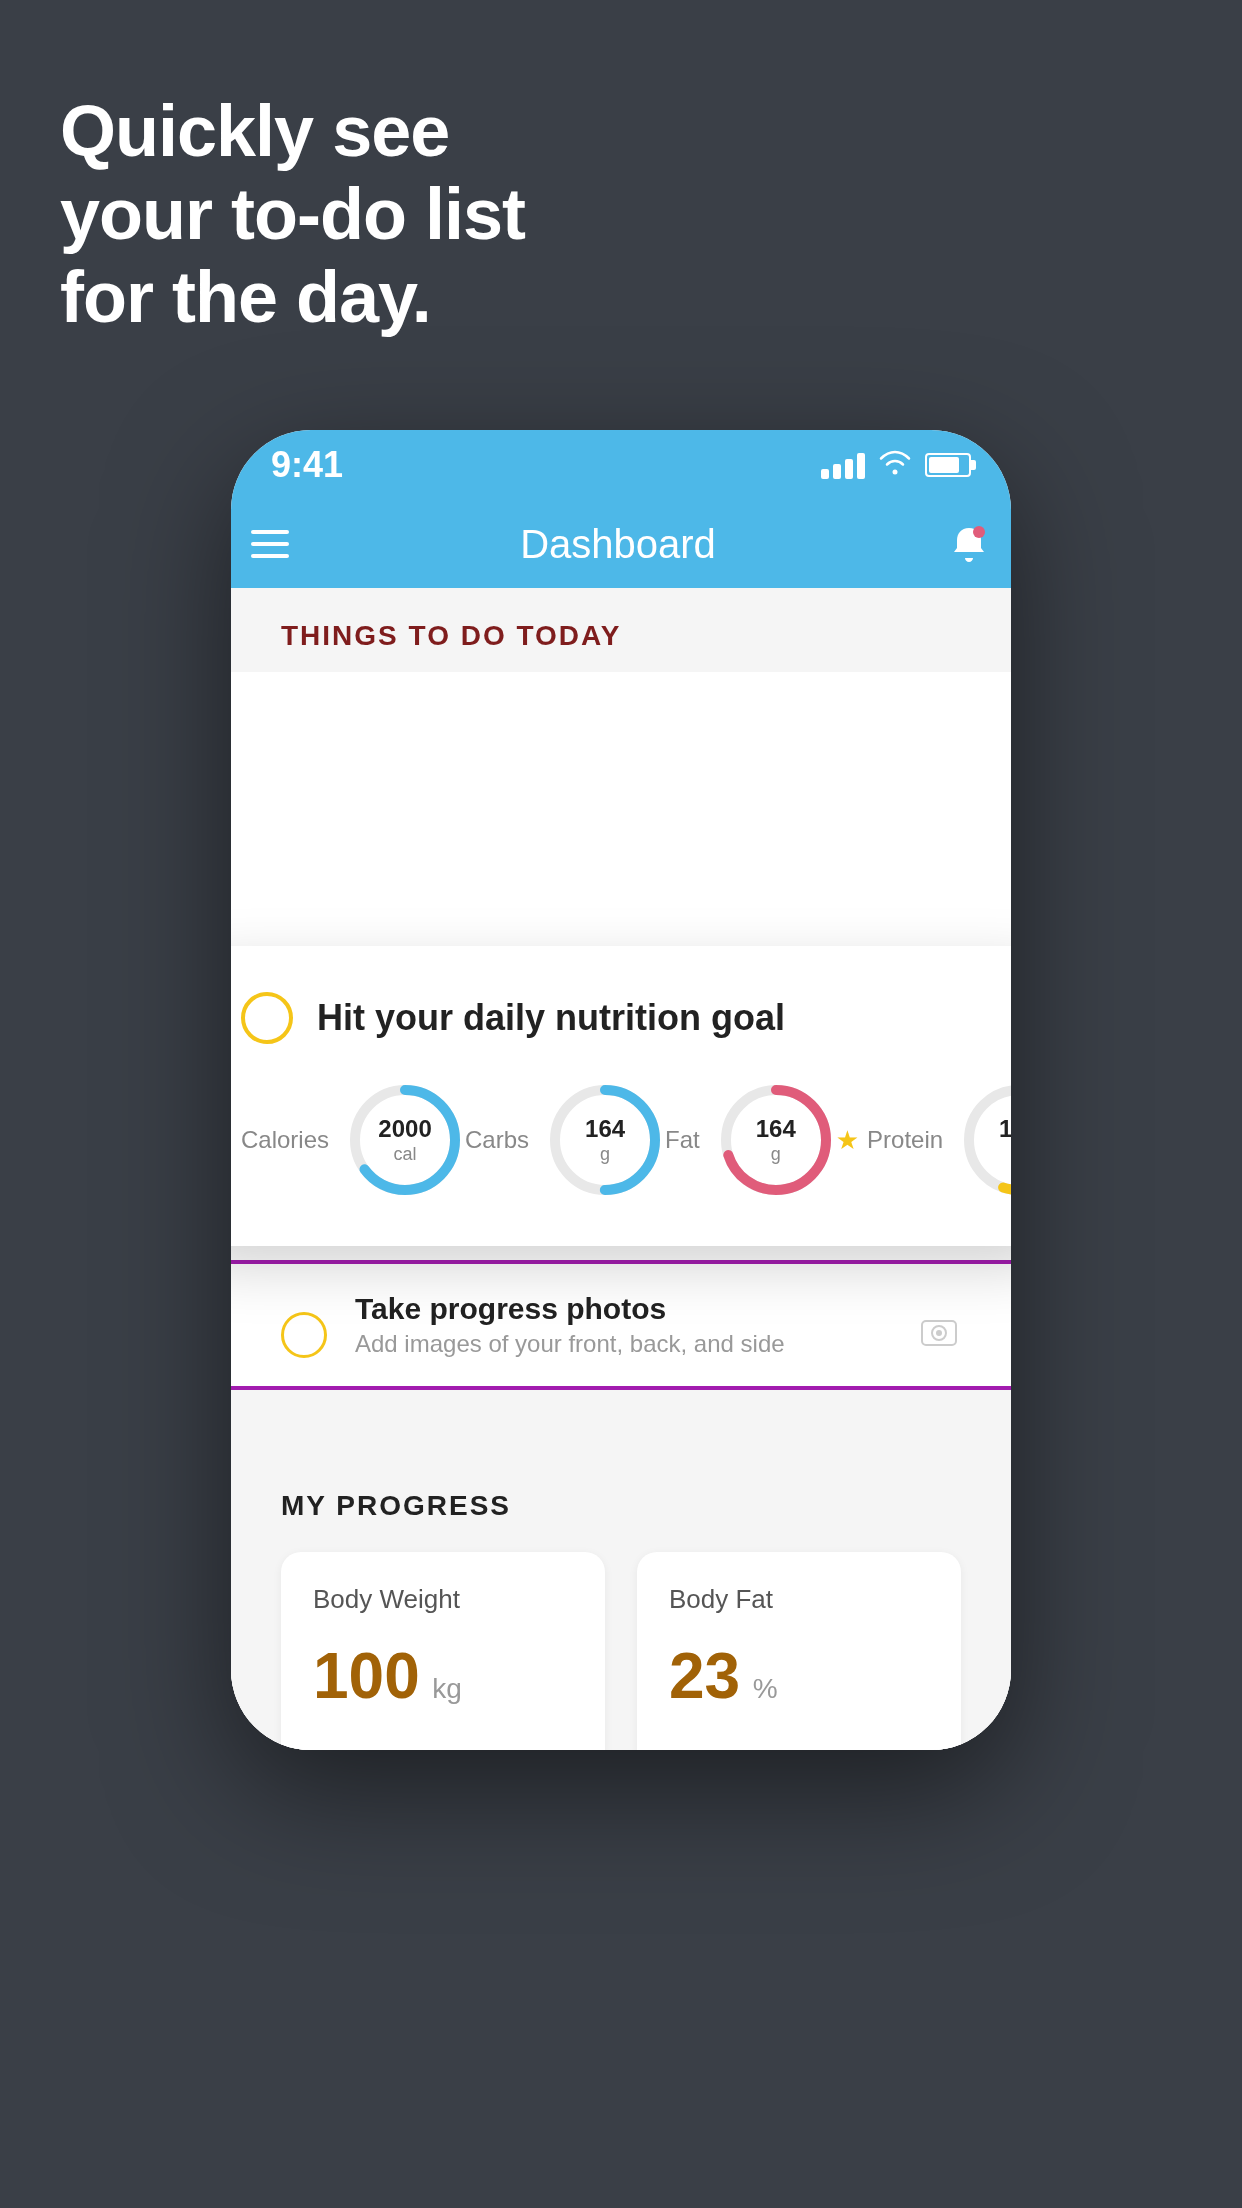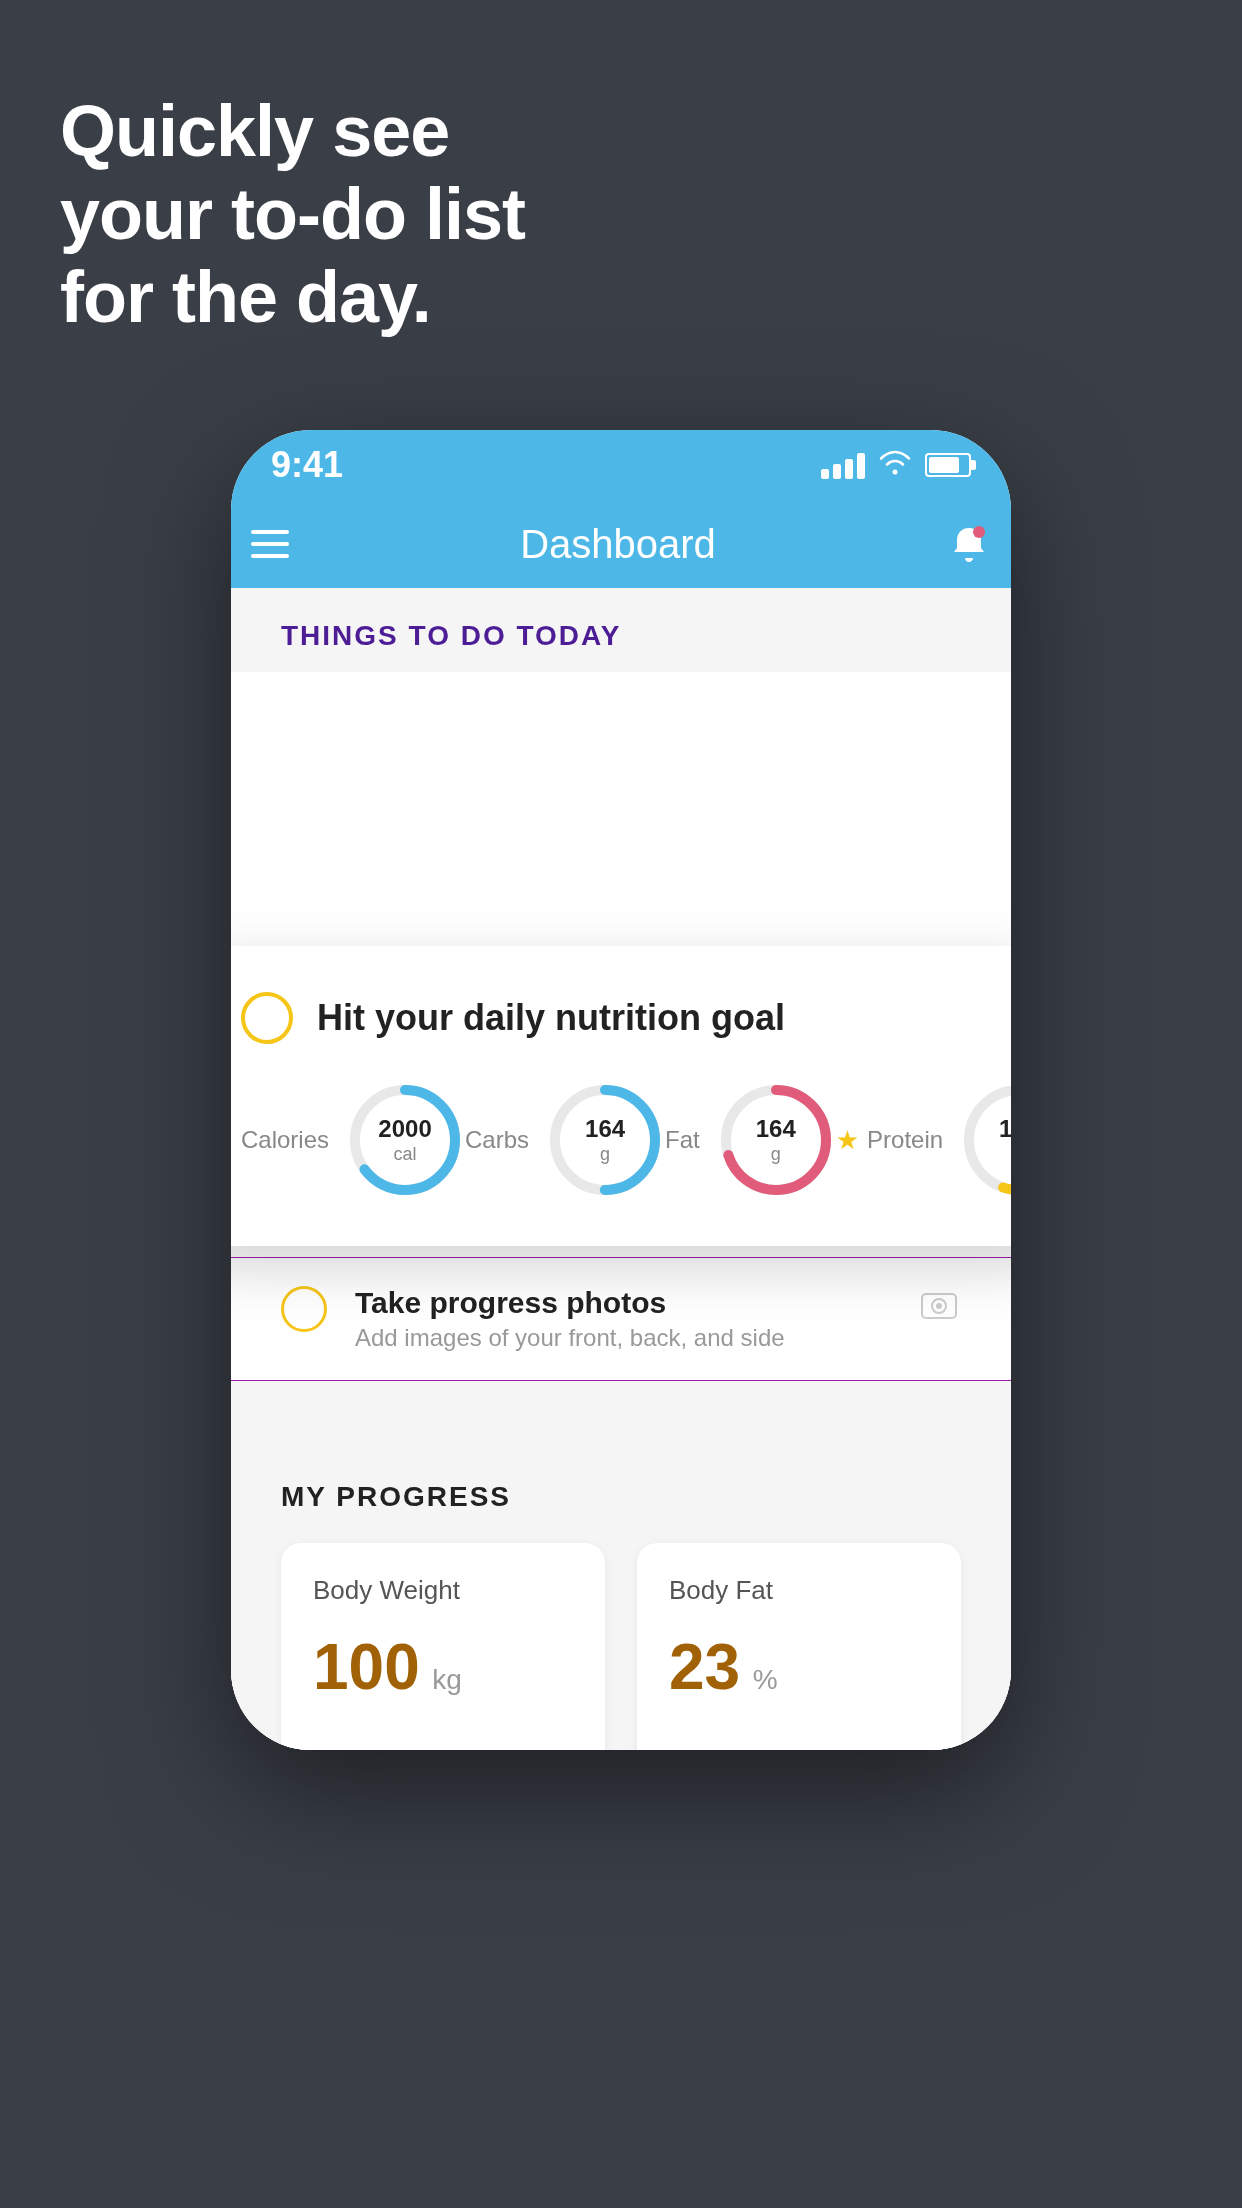"THINGS TO DO TODAY" .section-title { color: #4c1d95 -> #7f1d1d }
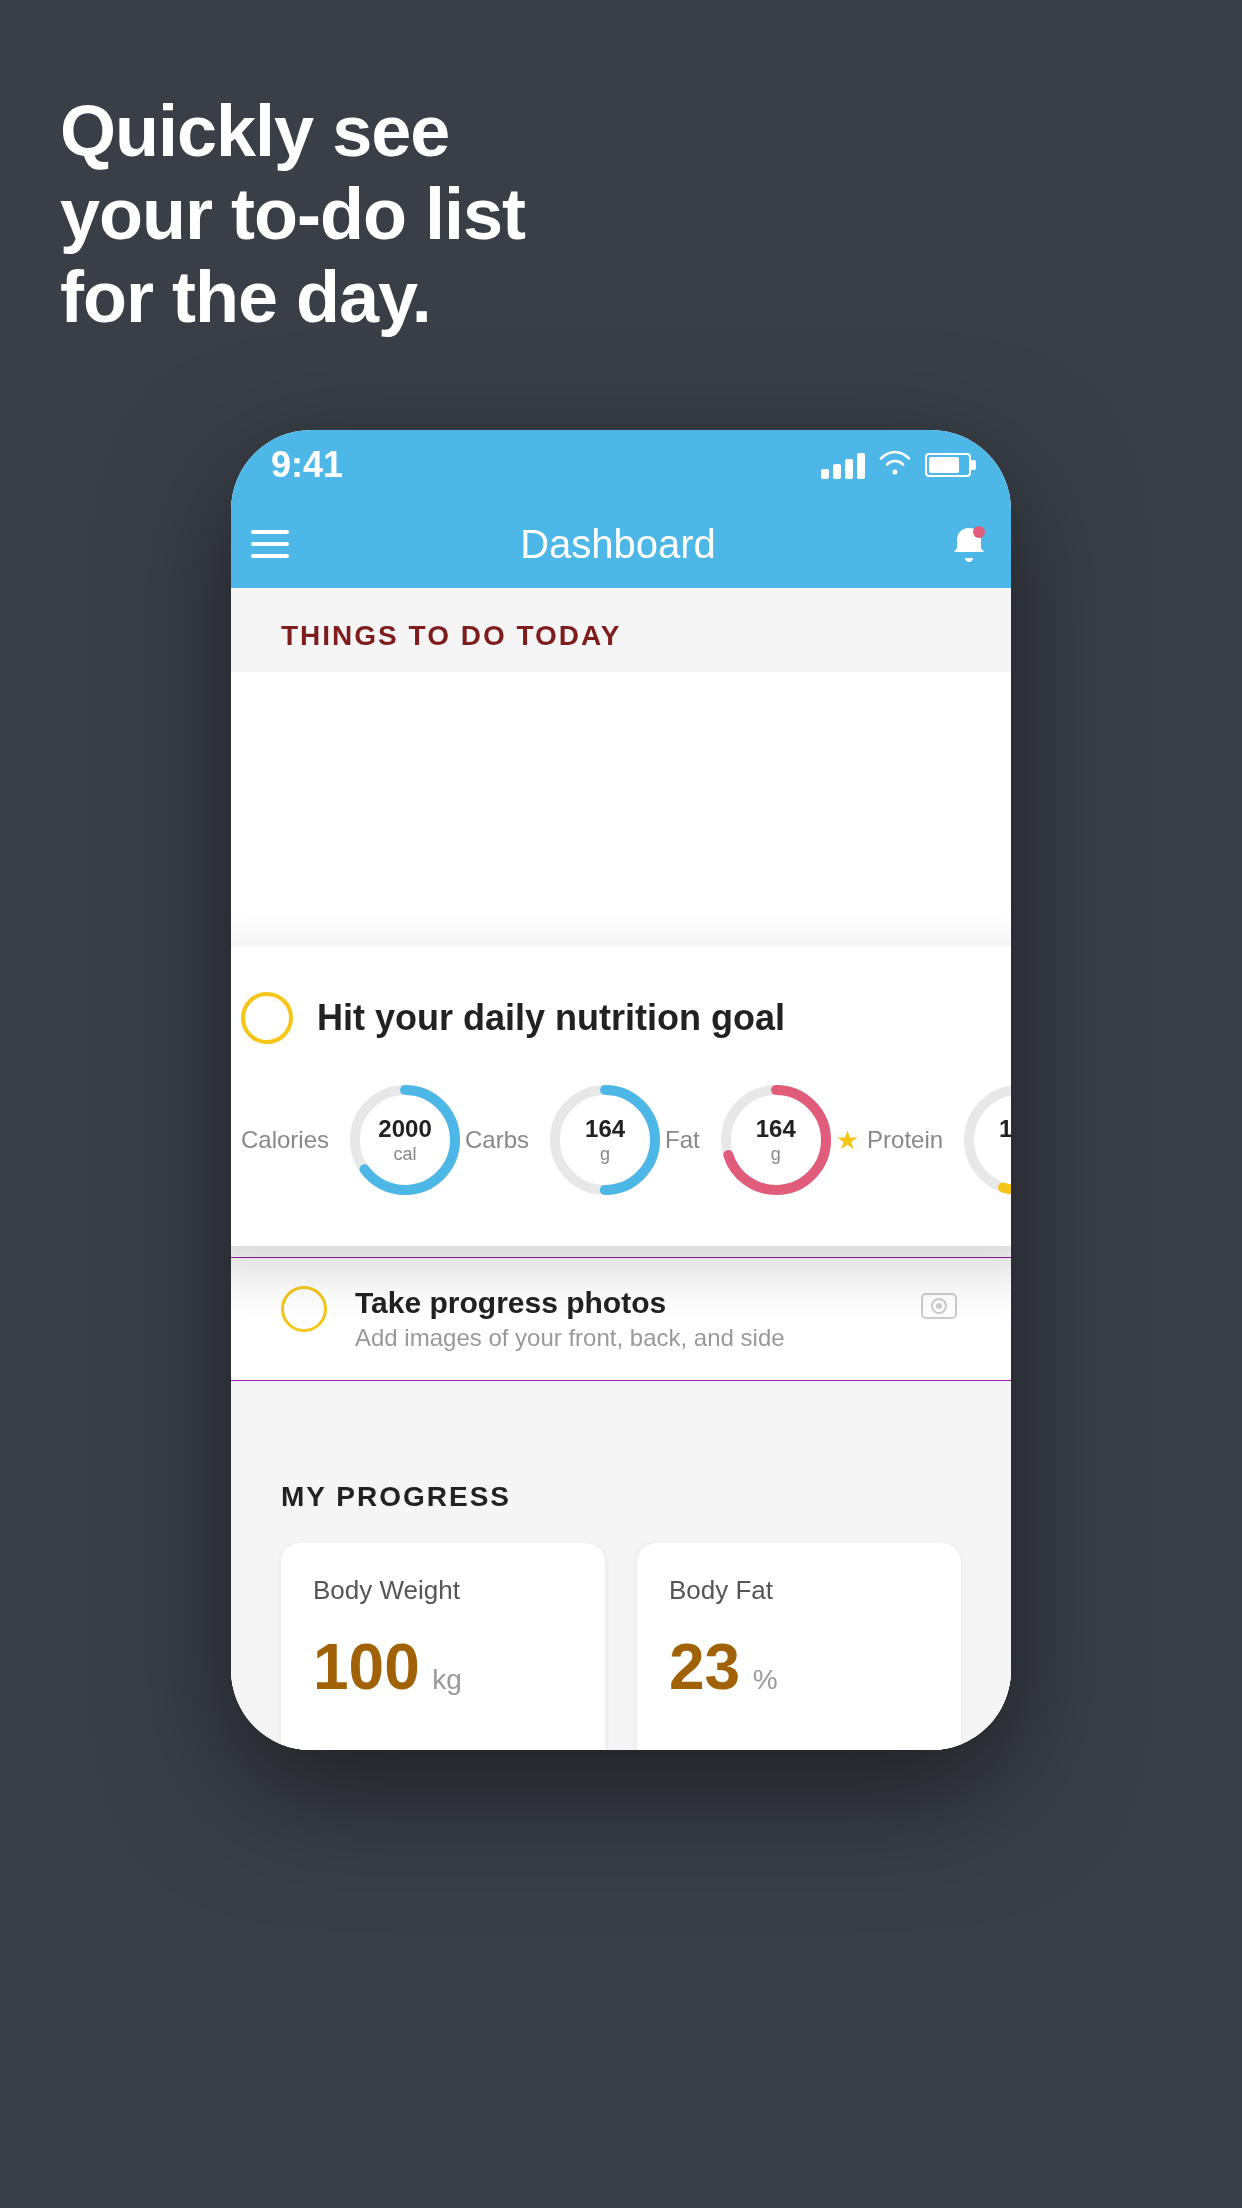"Take progress photos" .todo-item { align-items: flex-start -> flex-end; border-bottom: 1px solid #a21caf -> 4px solid #a21caf }
